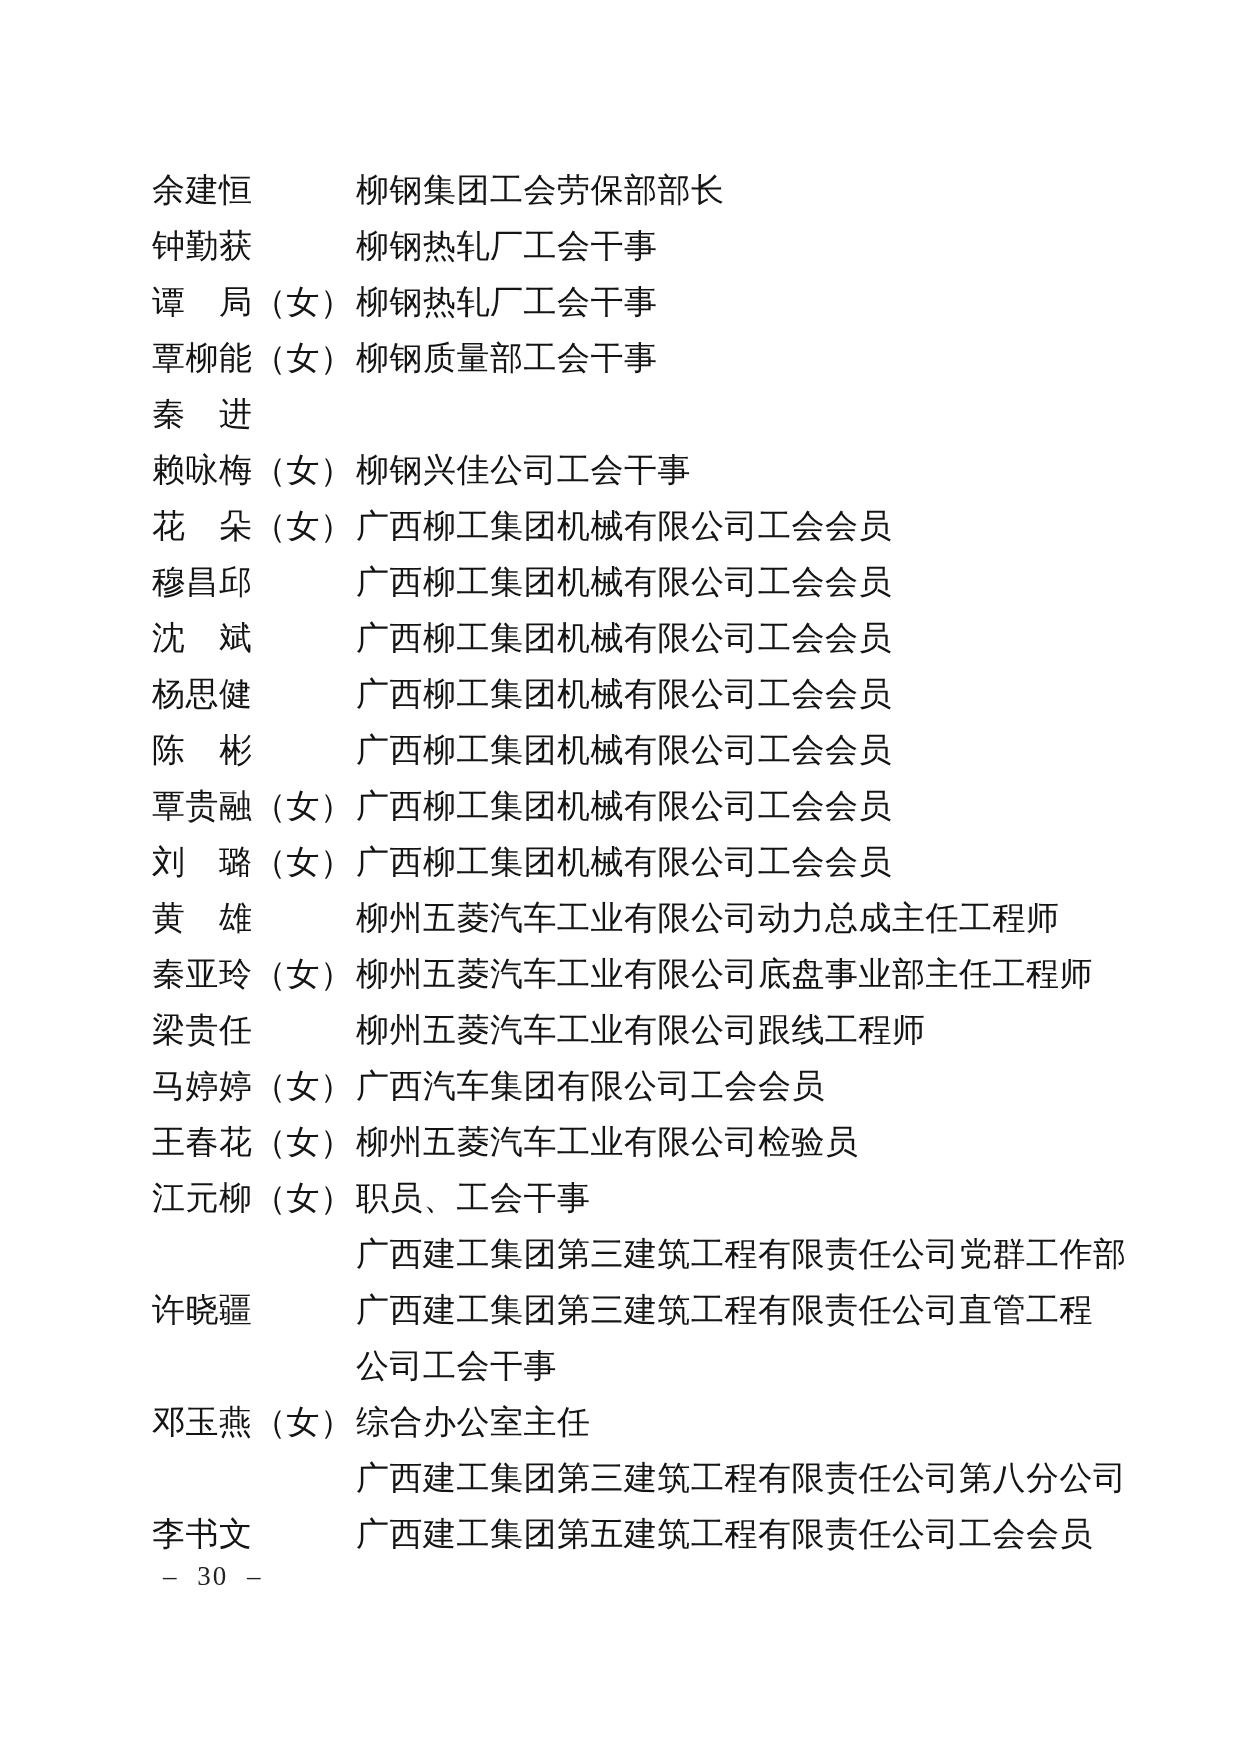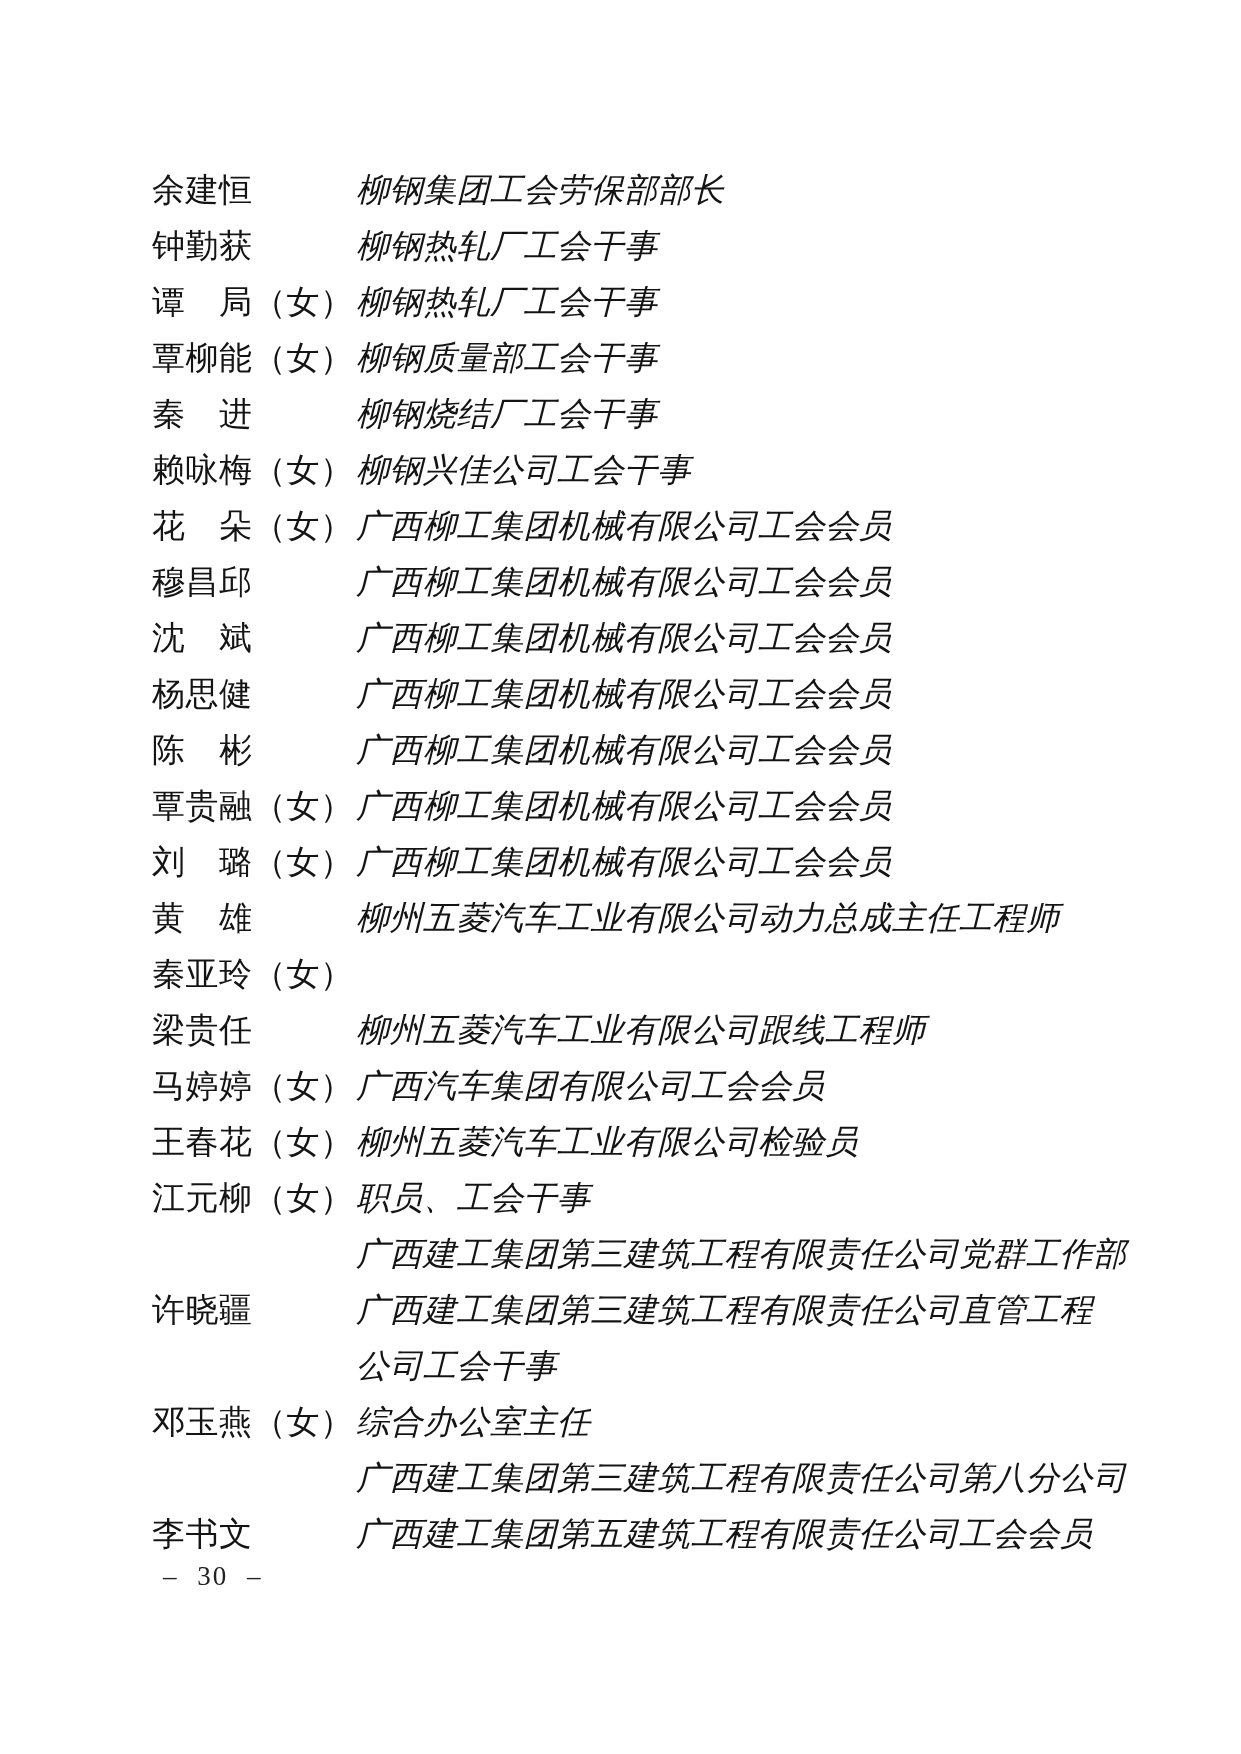"柳钢集团工会劳保部部长" .pos-cell { font-style: italic -> none }
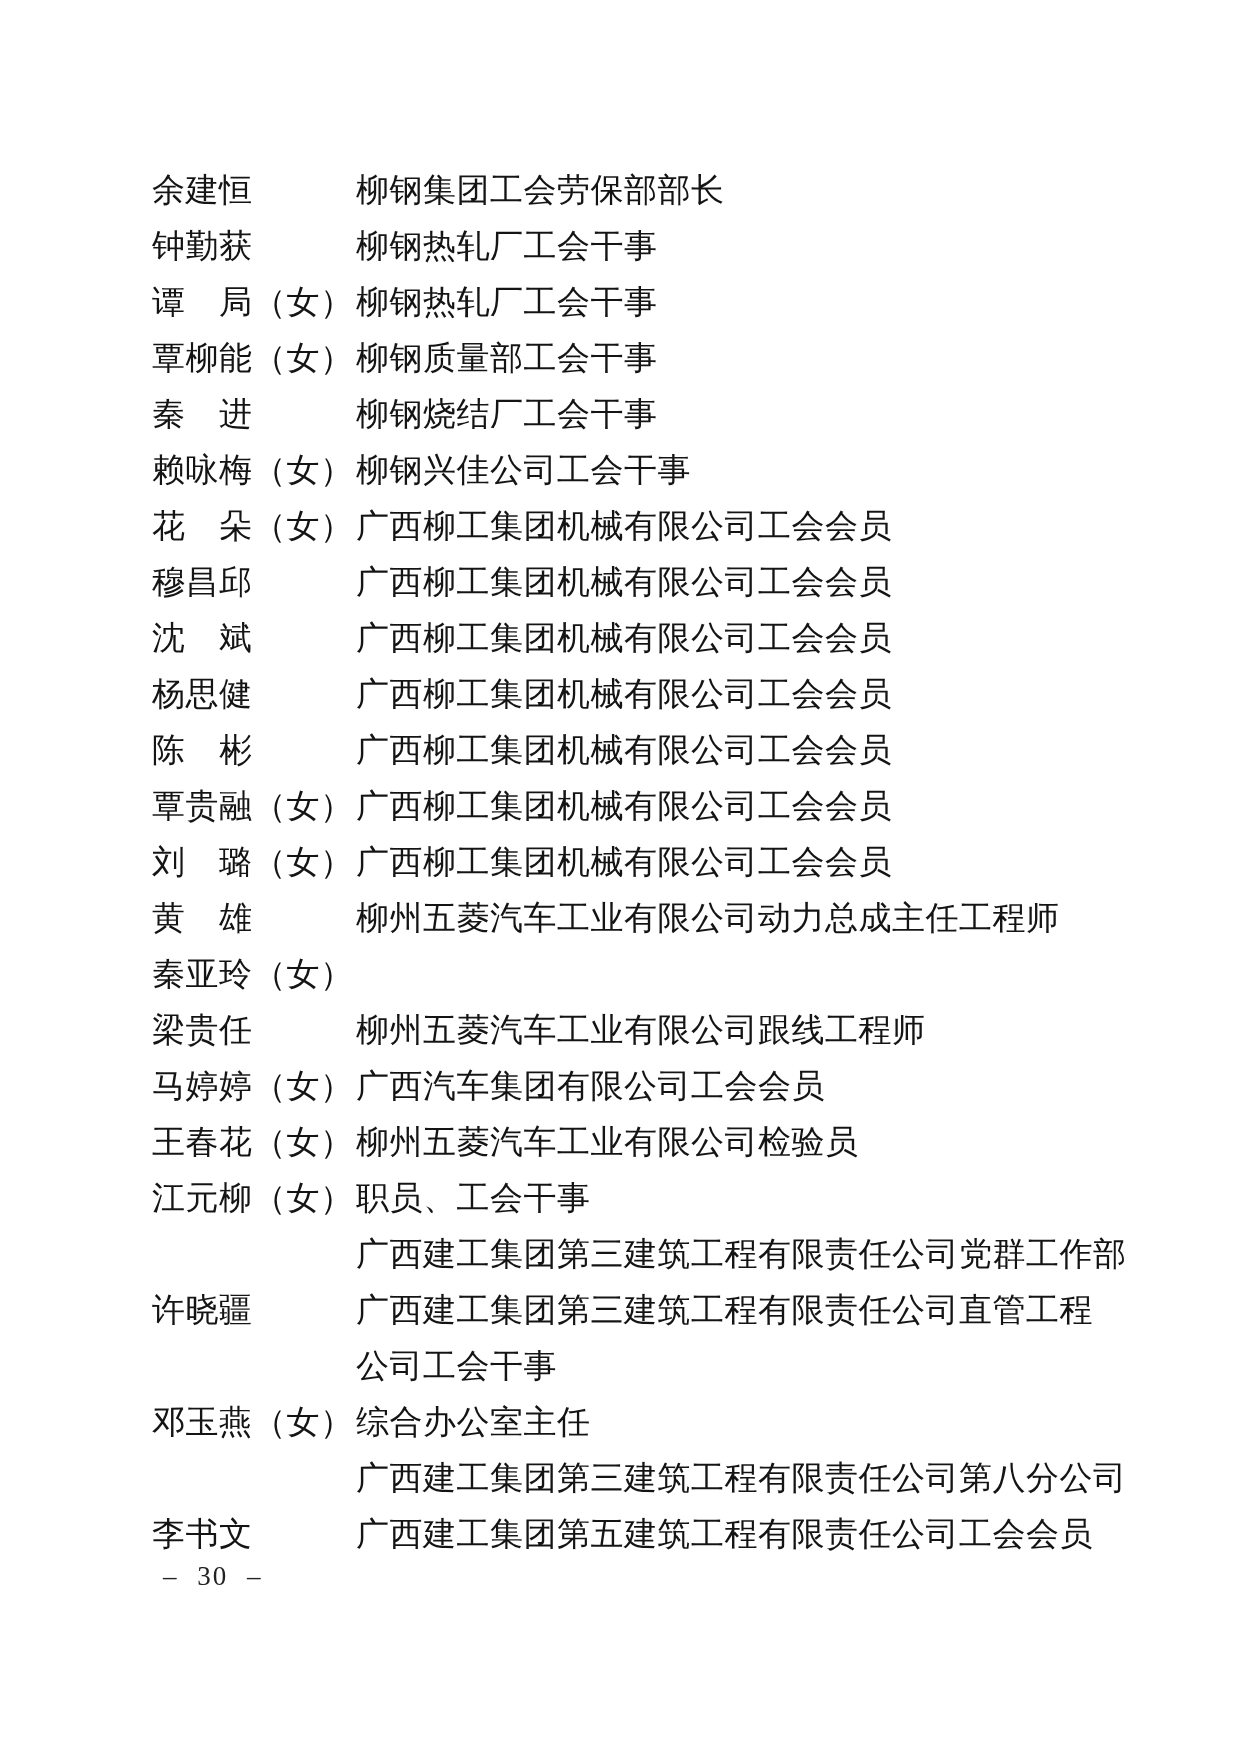"柳钢烧结厂工会干事" div.pos-cell { html: <div> <div>柳钢烧结厂工会干事</div> </div> -> none }
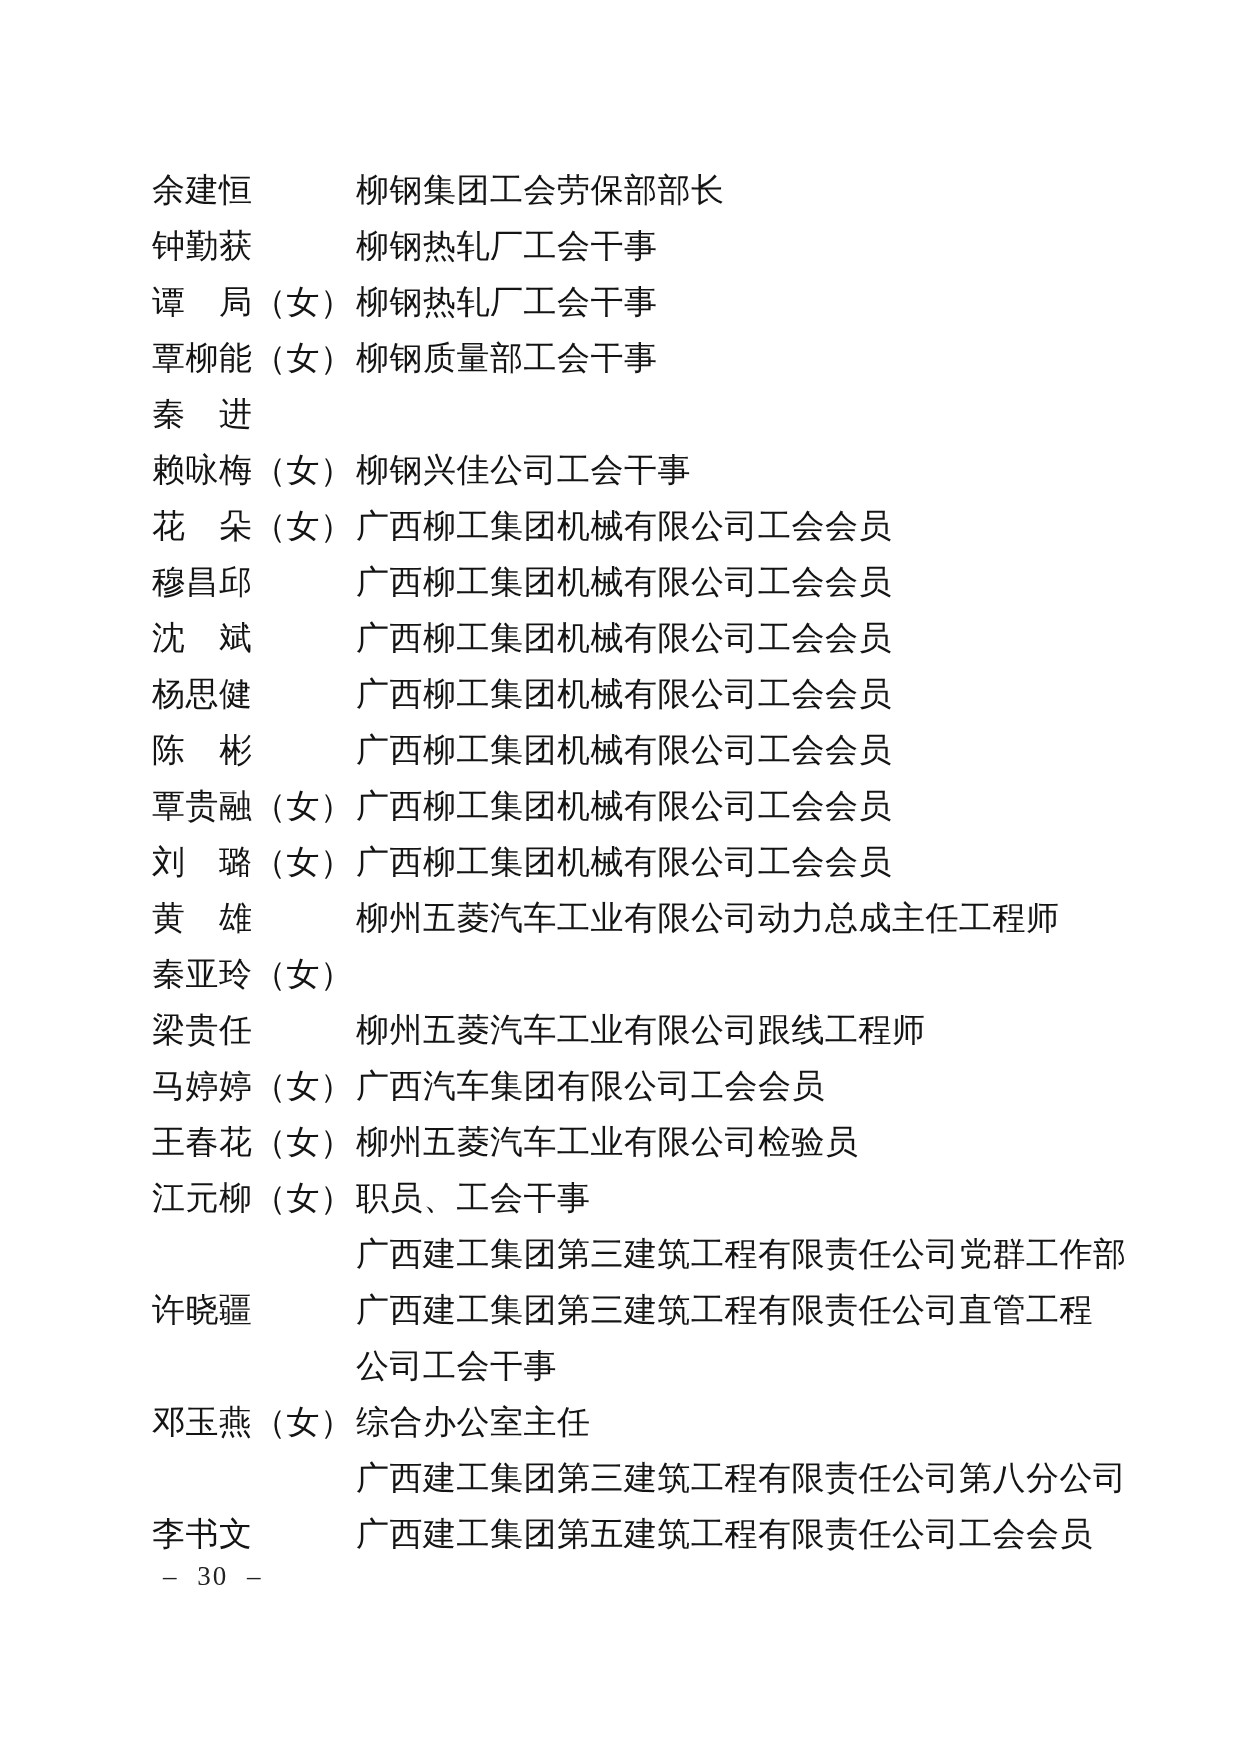"柳州五菱汽车工业有限公司底盘事业部主任工程师" div.pos-cell { html: none -> <div> <div>柳州五菱汽车工业有限公司底盘事业部主任工程师</div> </div> }
